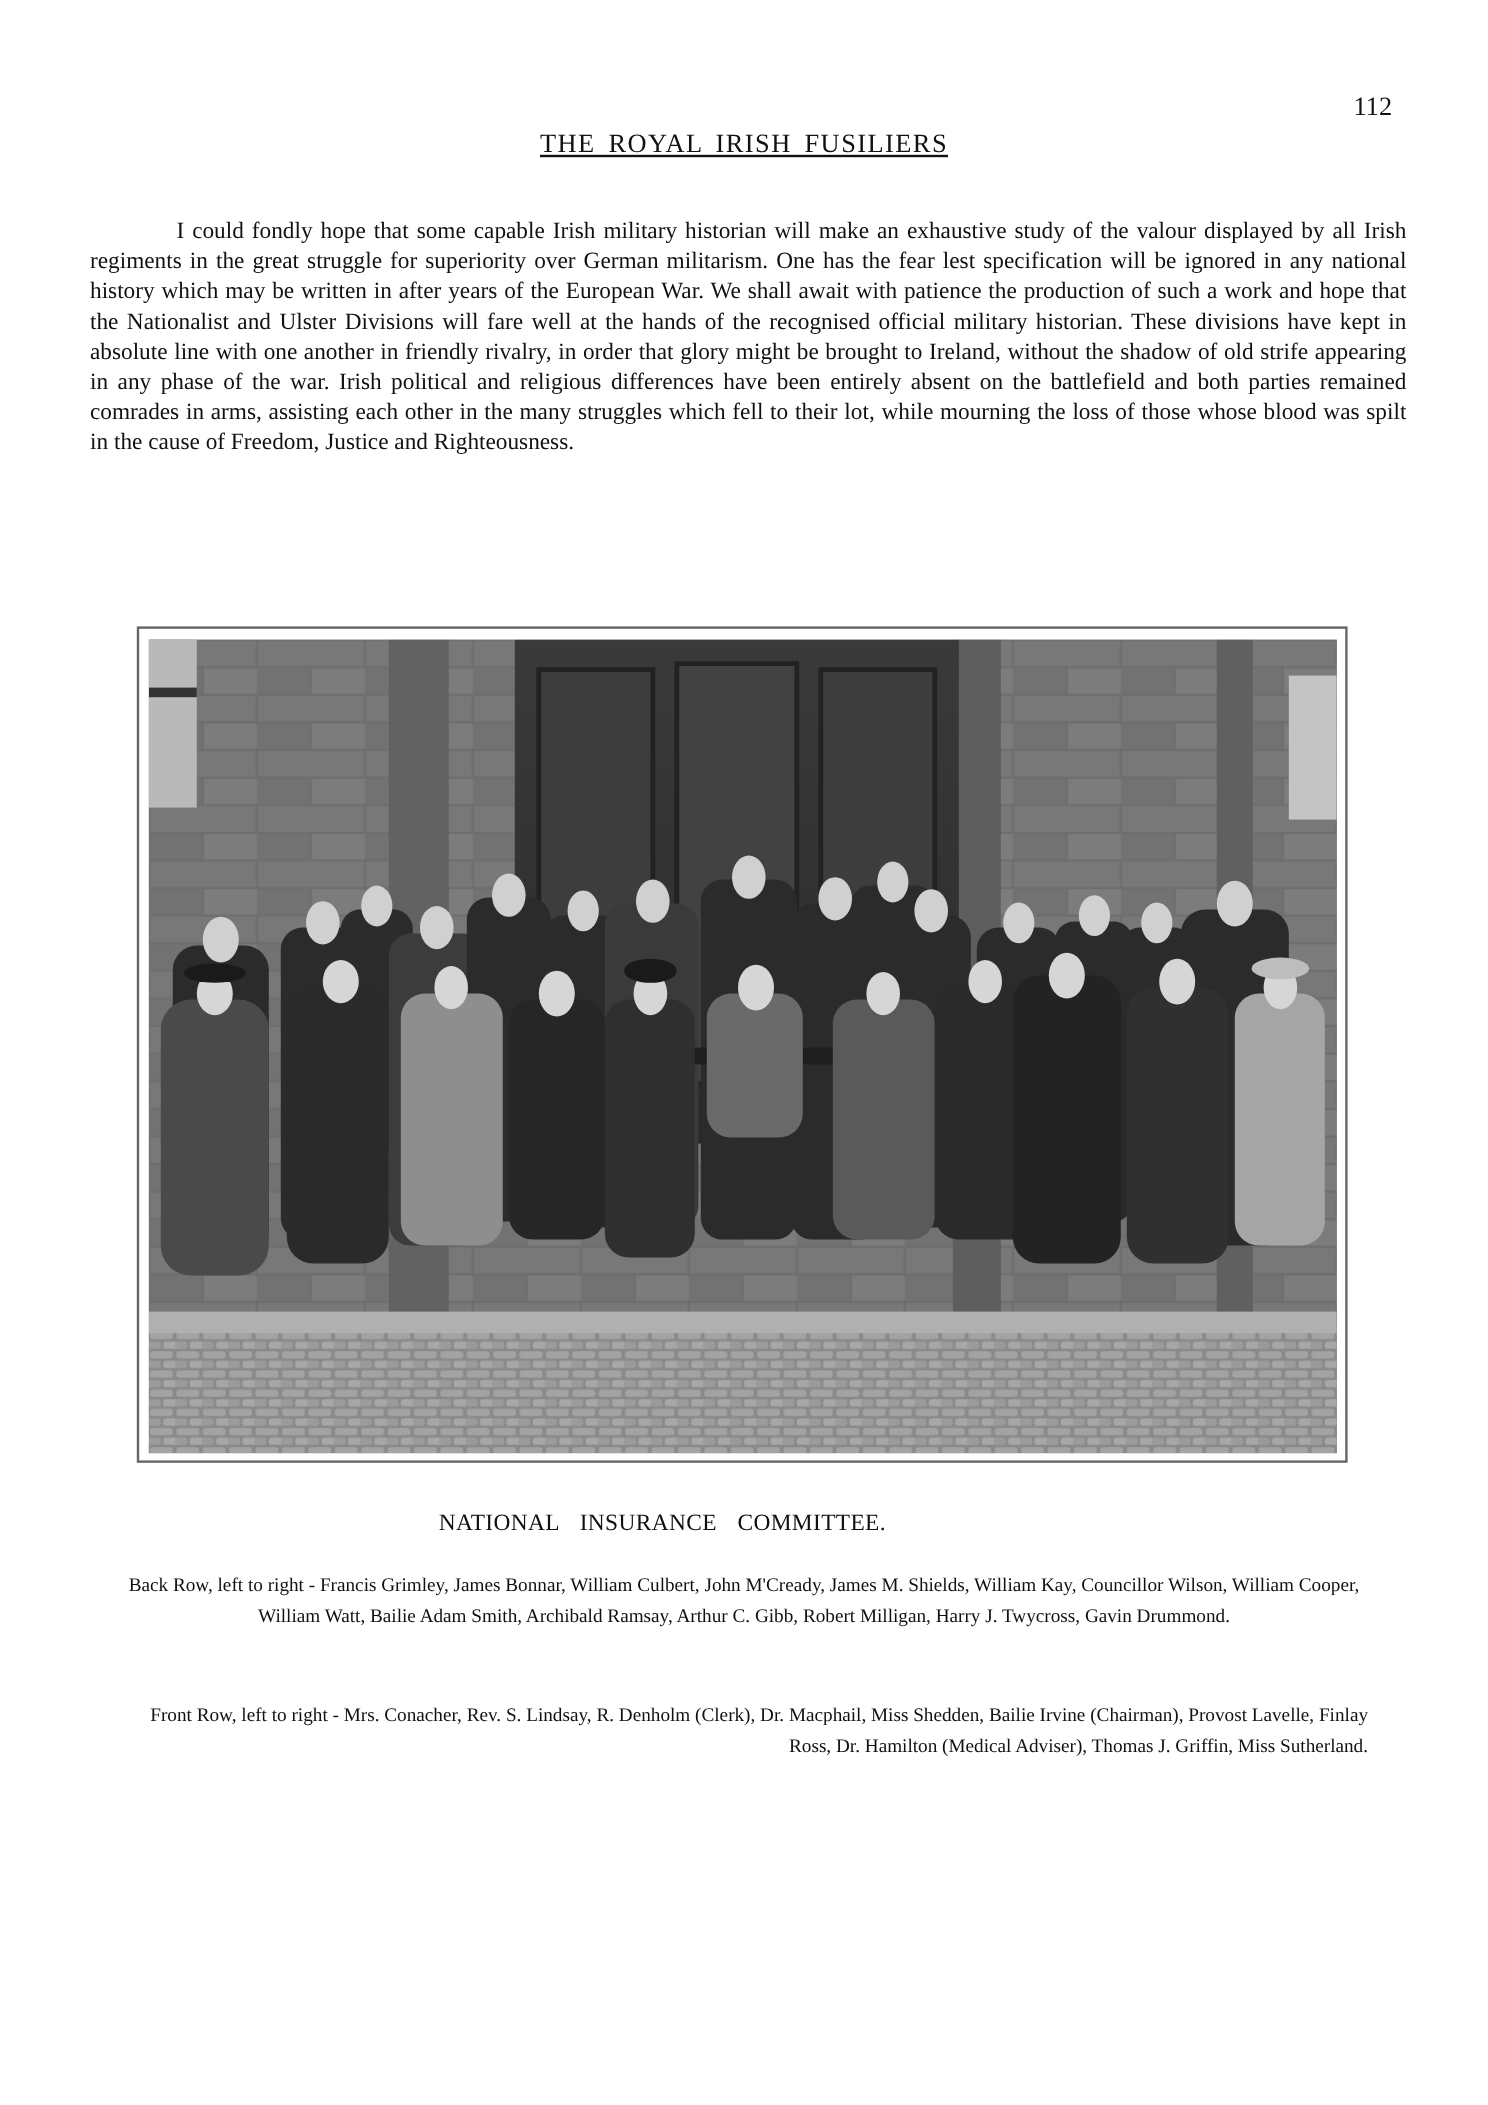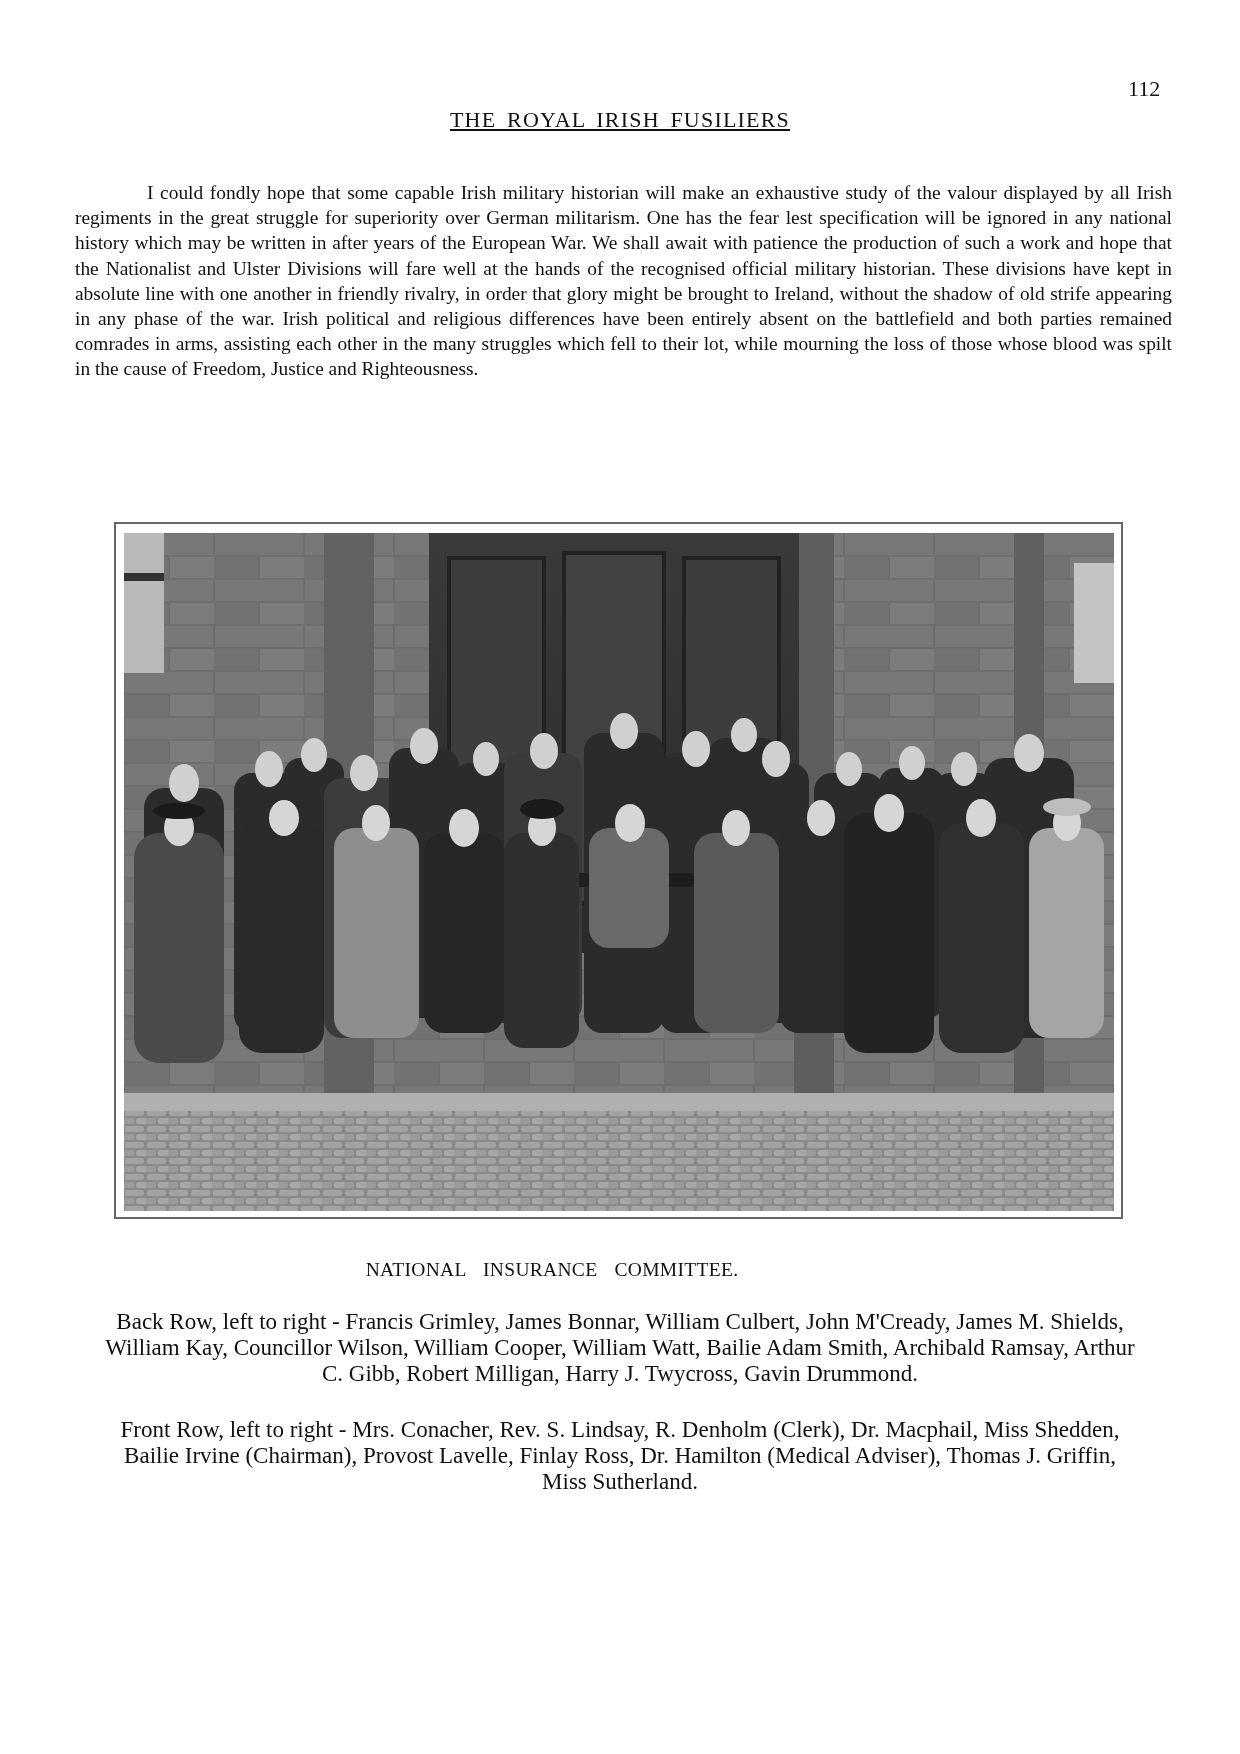"Back Row, left to right" .caption-block { font-size: 23px -> 16px }
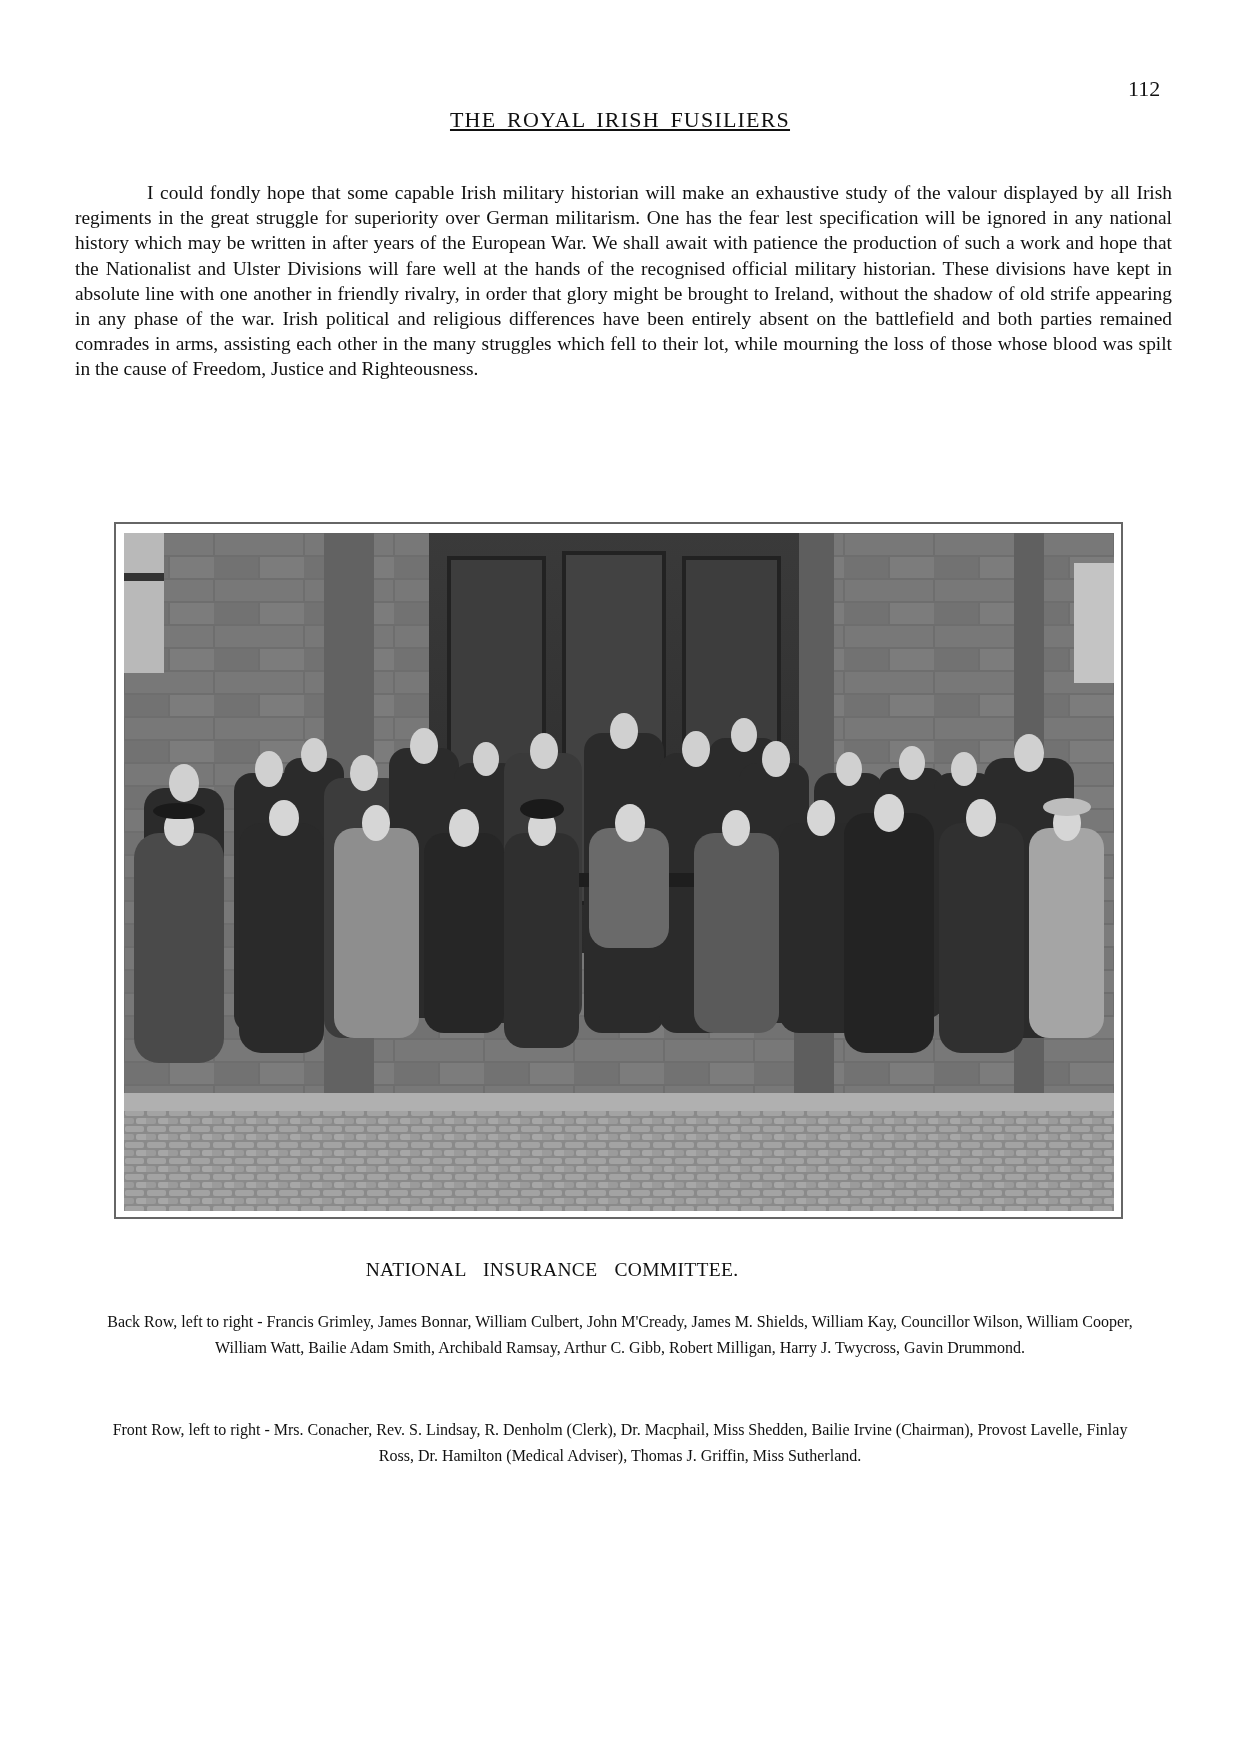"Front Row, left to right" .front-row { text-align: none -> right }
